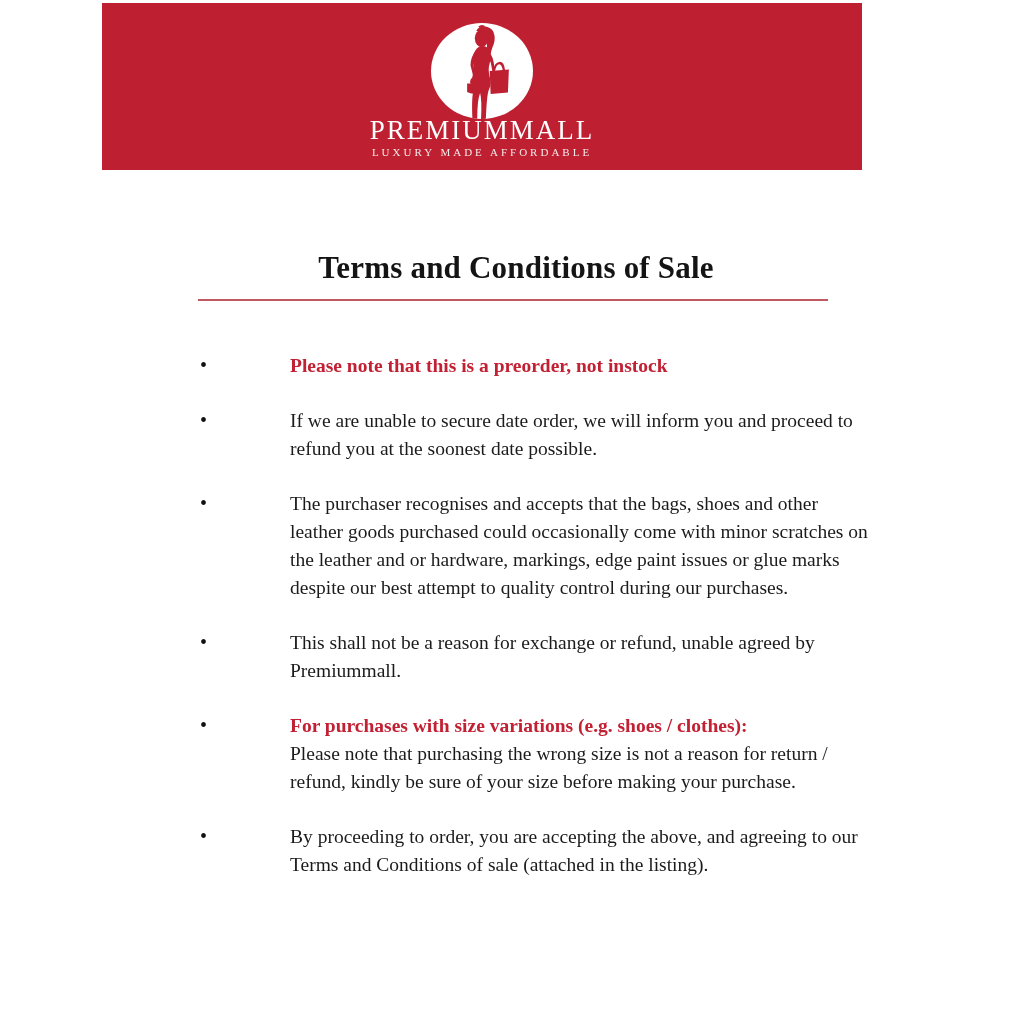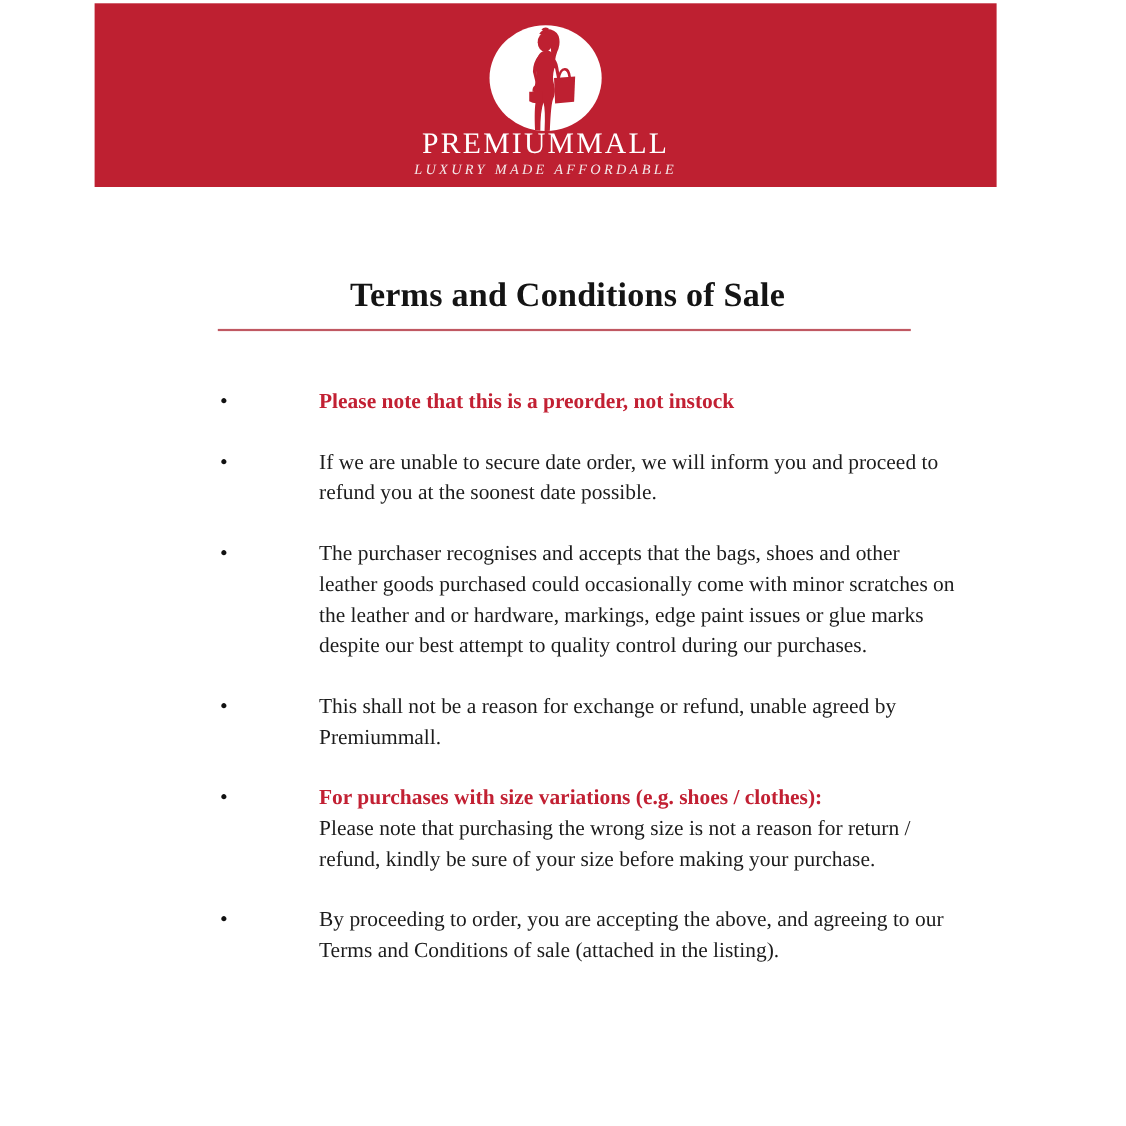"PREMIUMMALL" .banner { left: 86px -> 102px; width: 820px -> 760px }
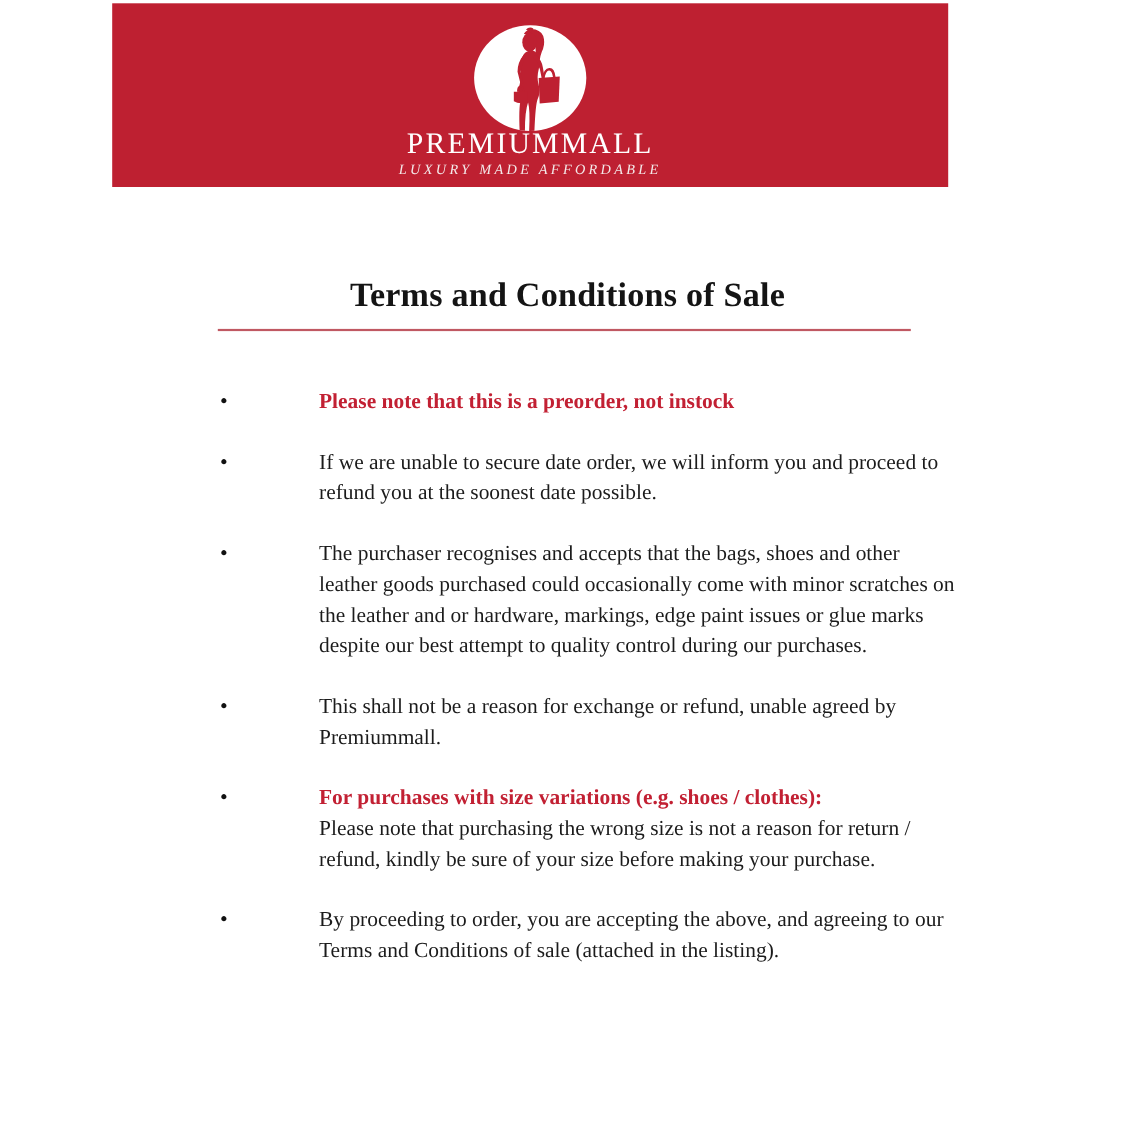"LUXURY MADE AFFORDABLE" .brand-tagline { font-size: 13px -> 11px; font-style: italic -> none }
